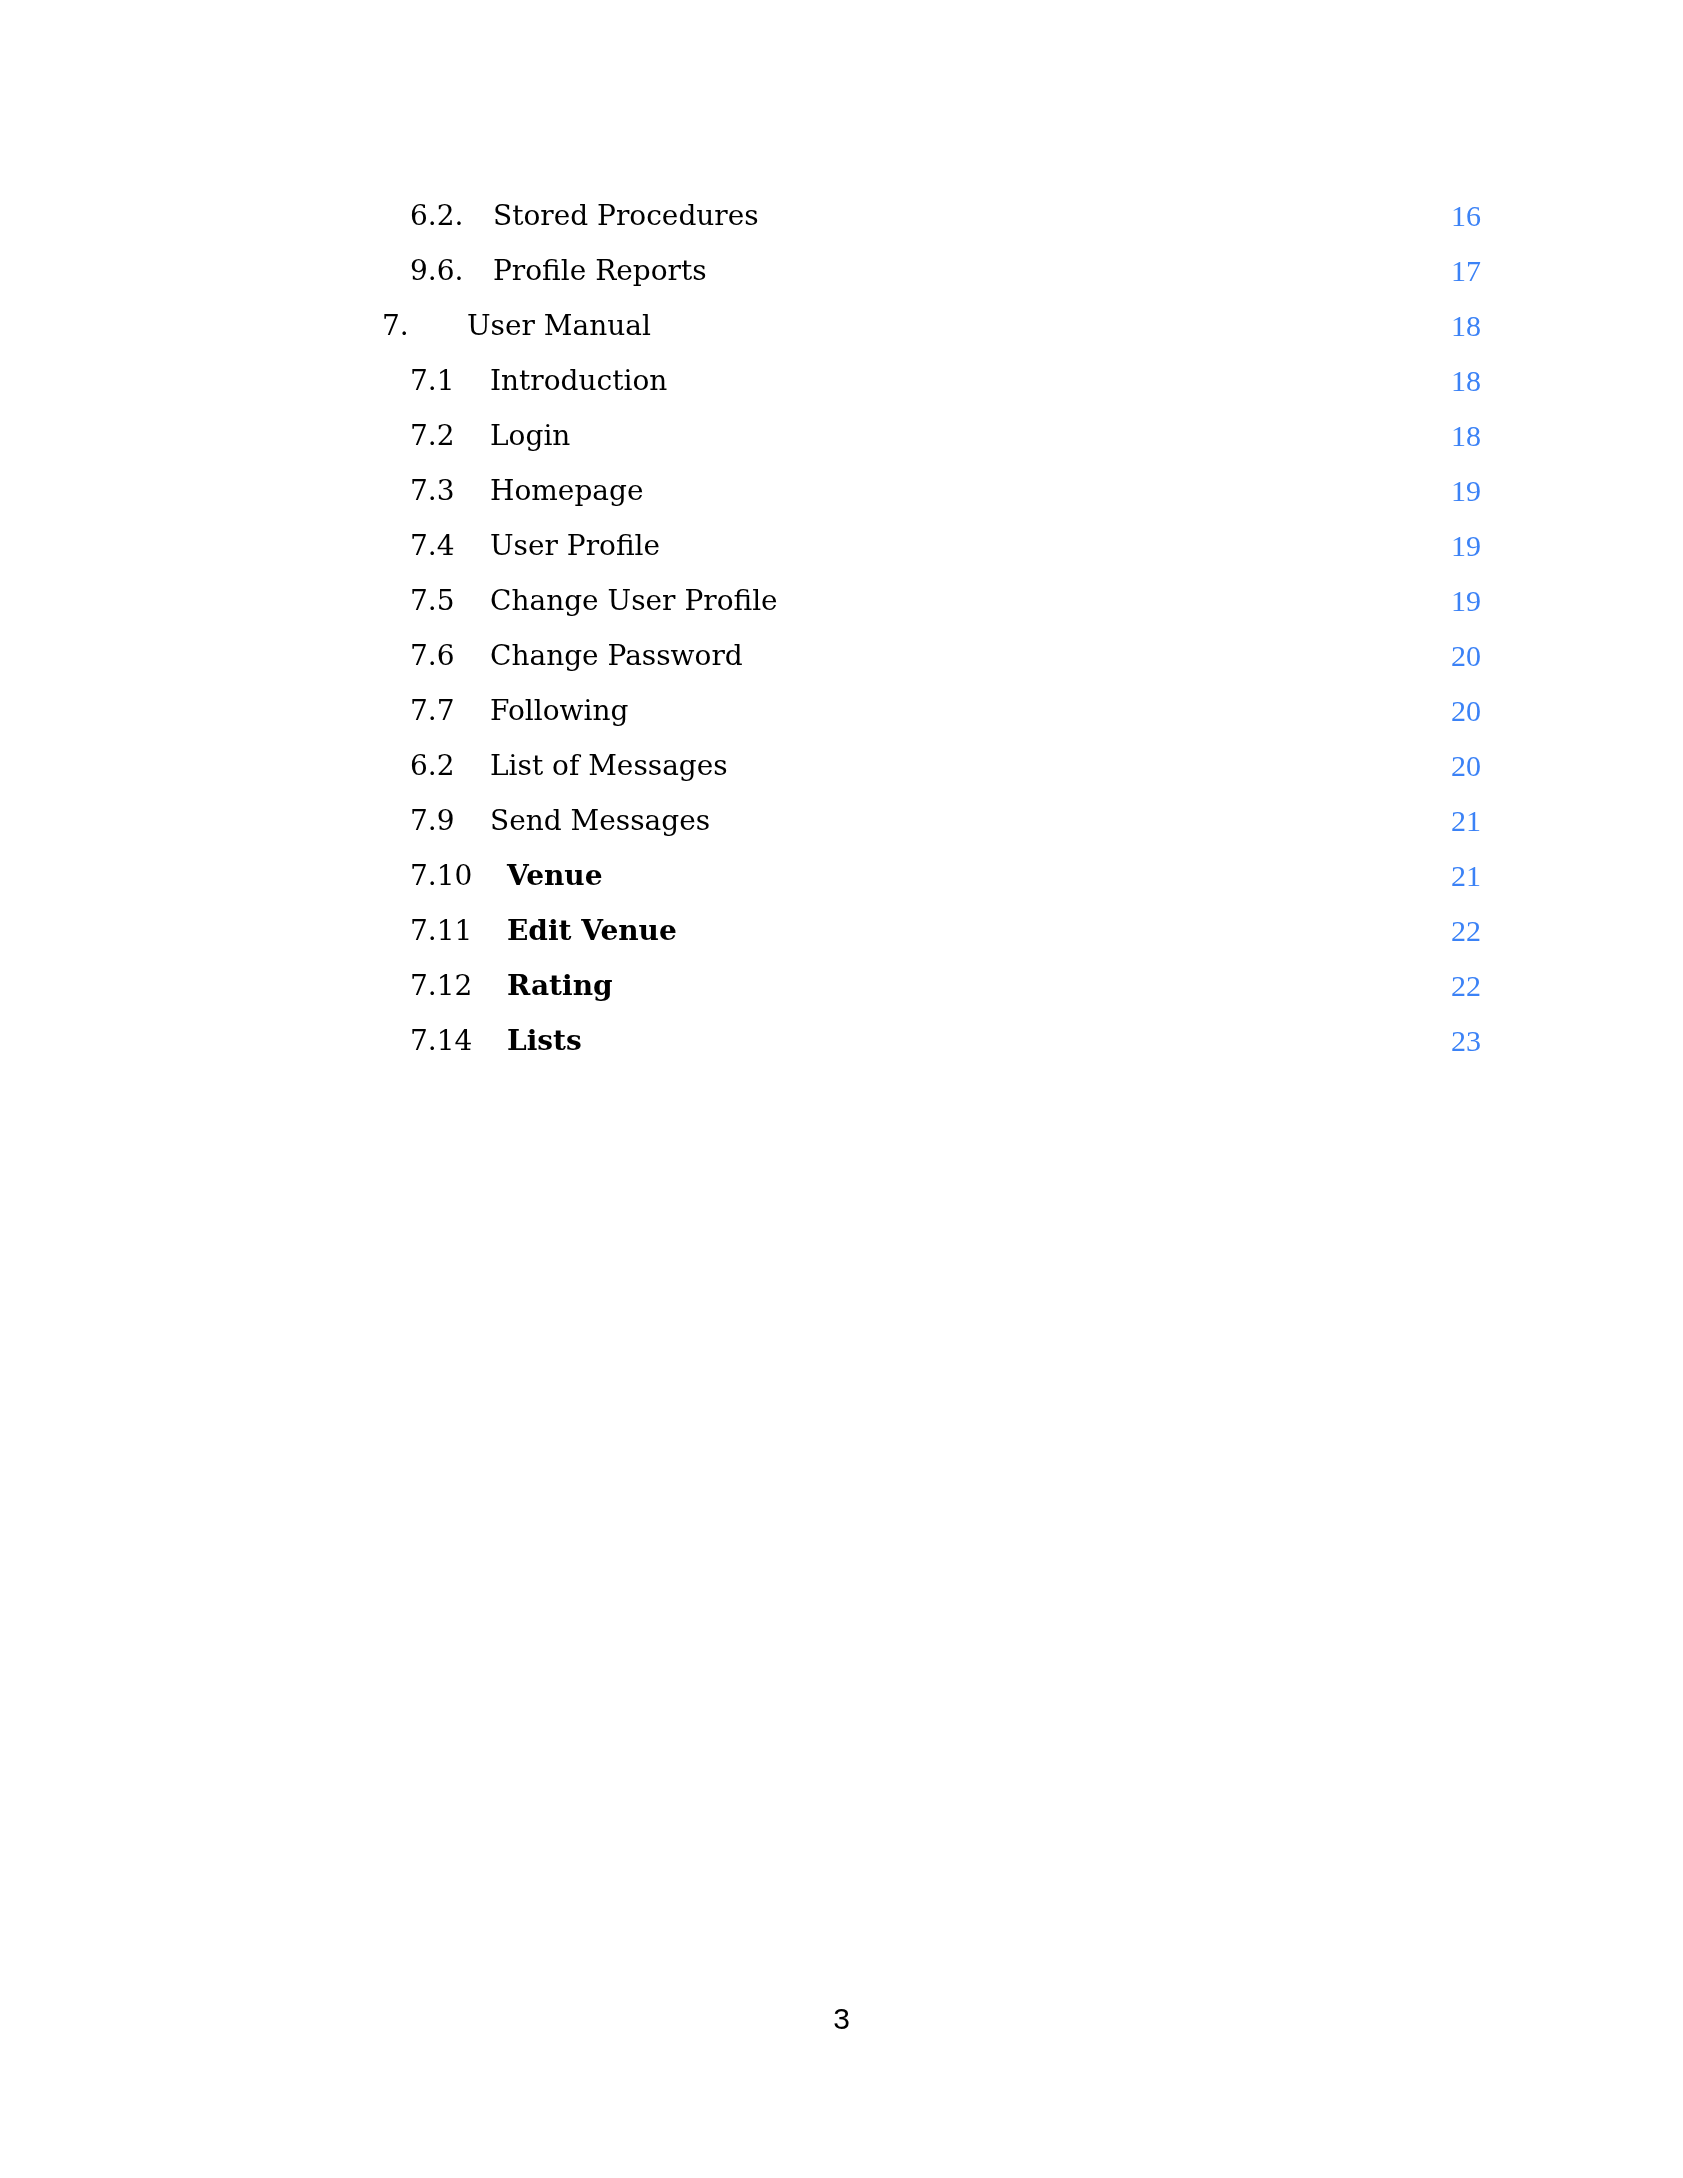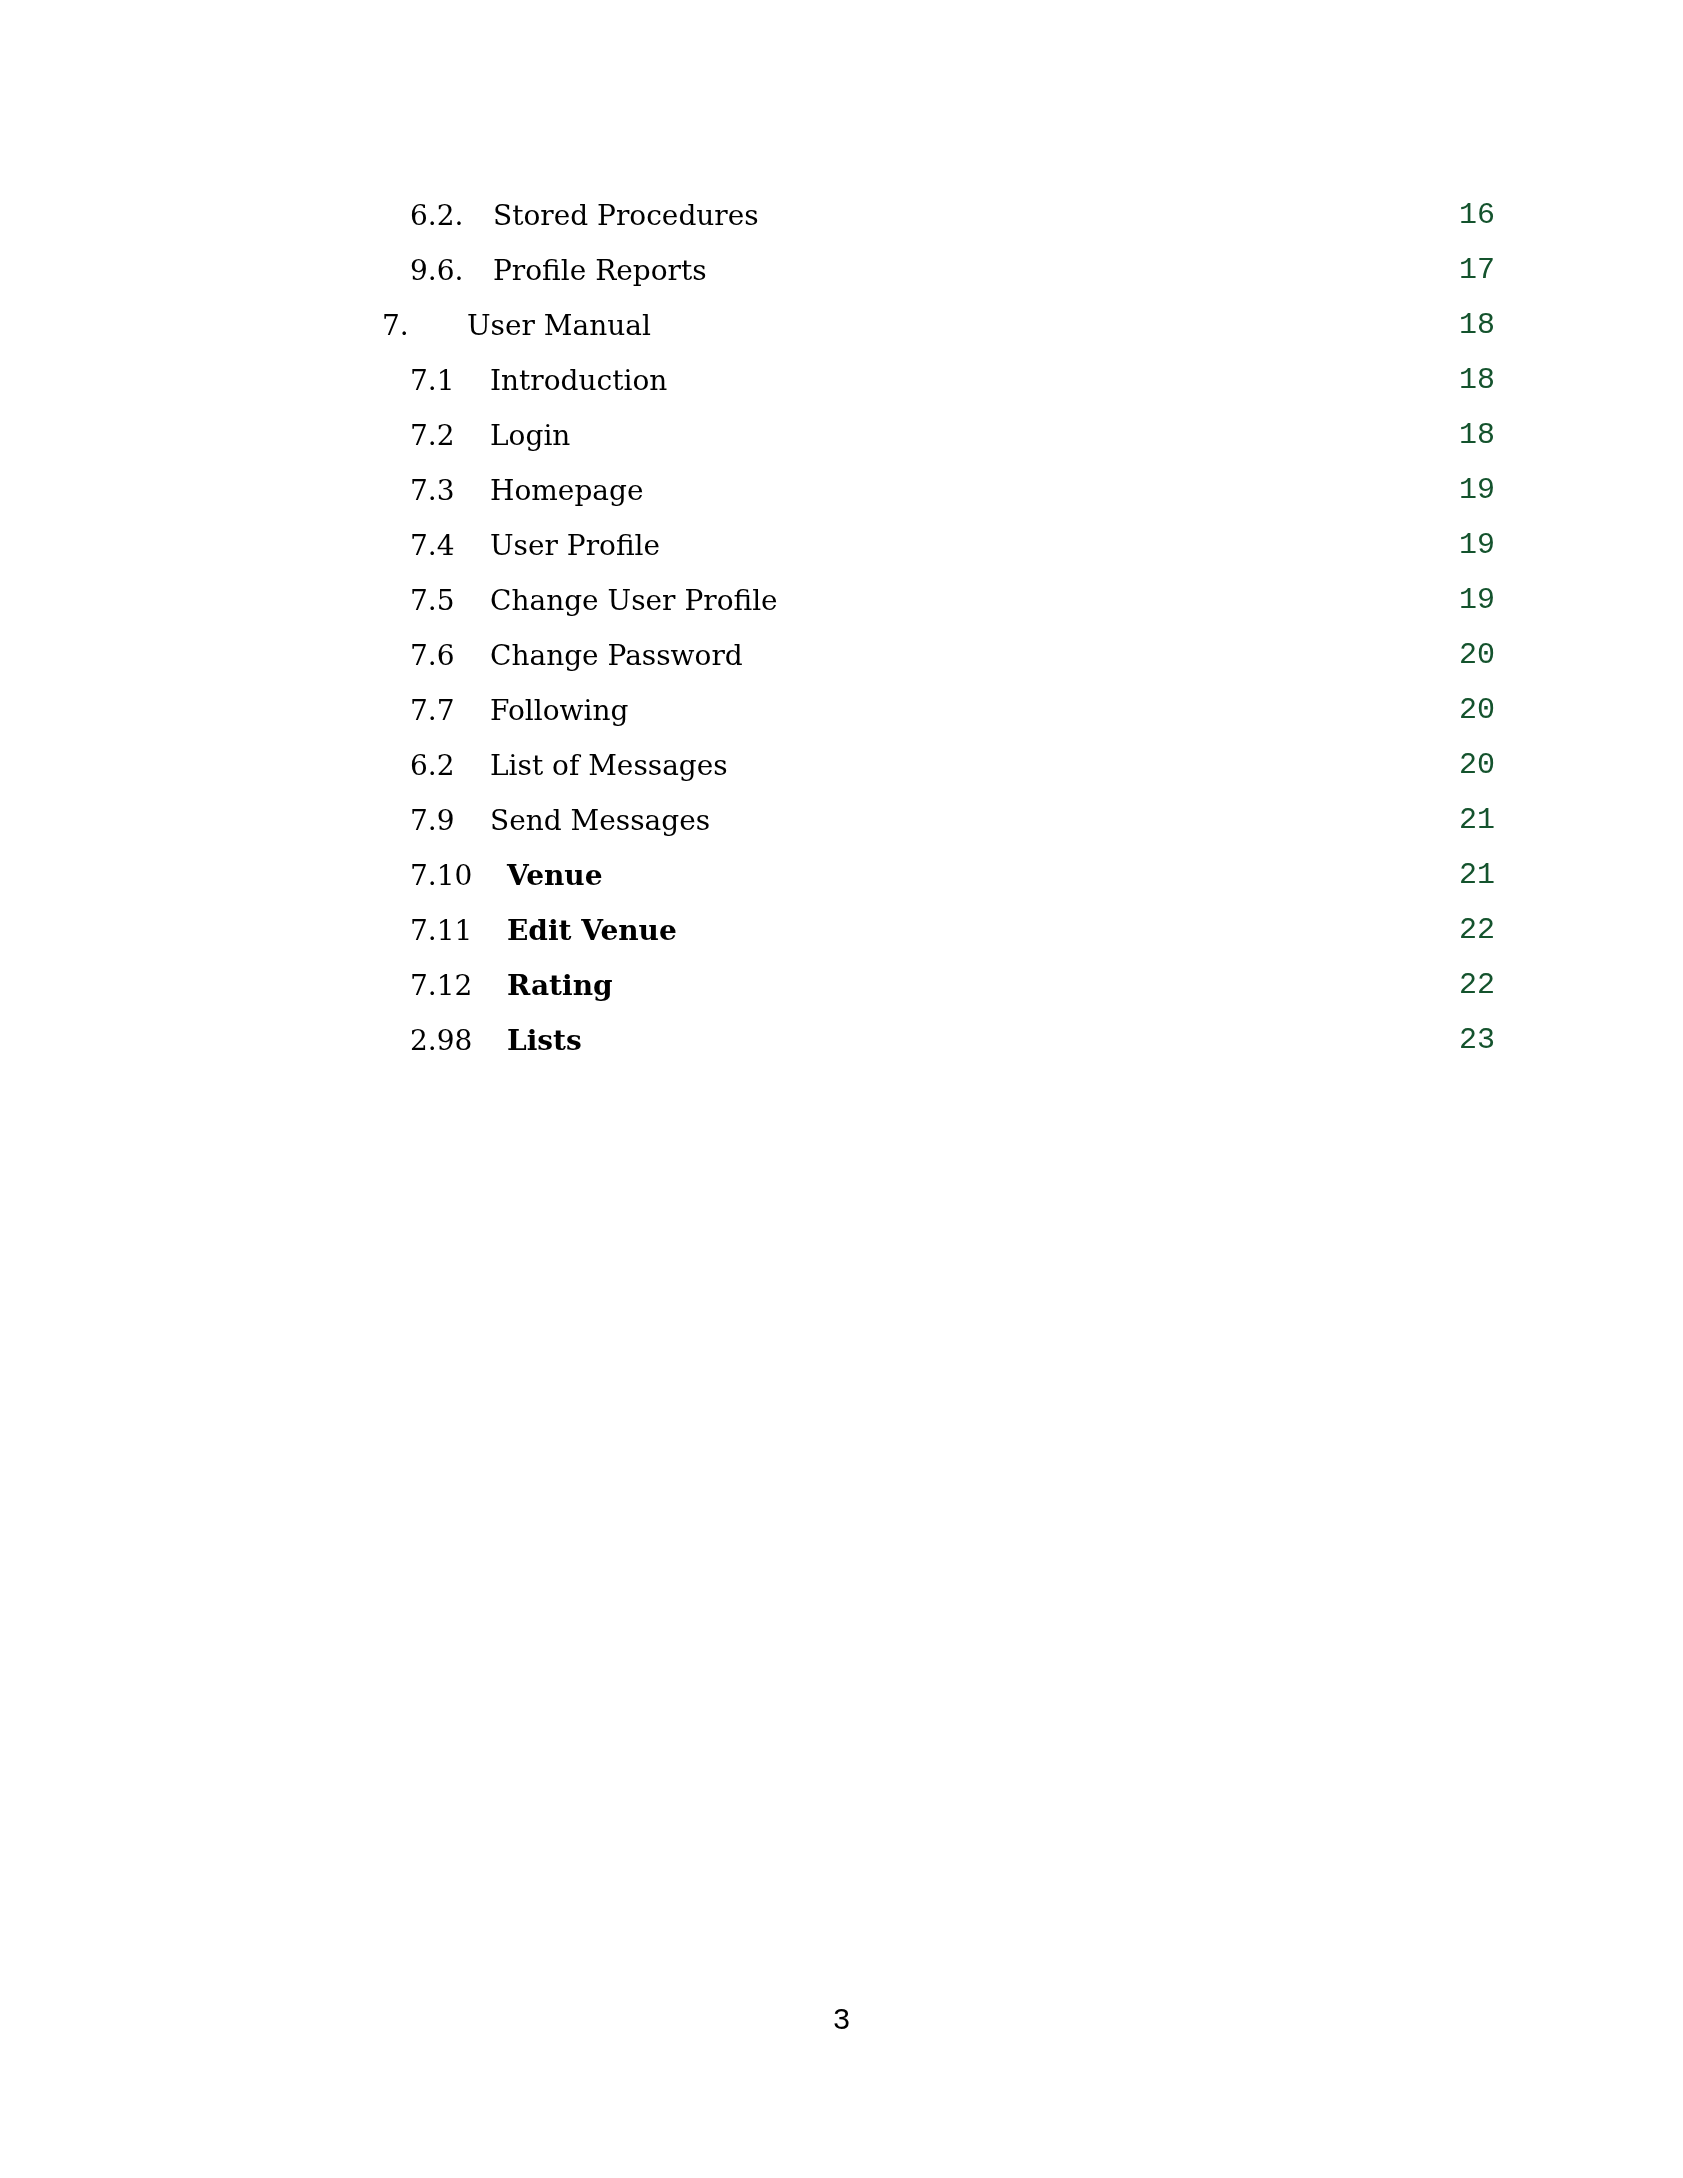"16" .row .page-num { color: #14532d -> #3b82f6; font-family: Liberation Mono, monospace -> Liberation Serif, serif; margin-left: 8px -> none }
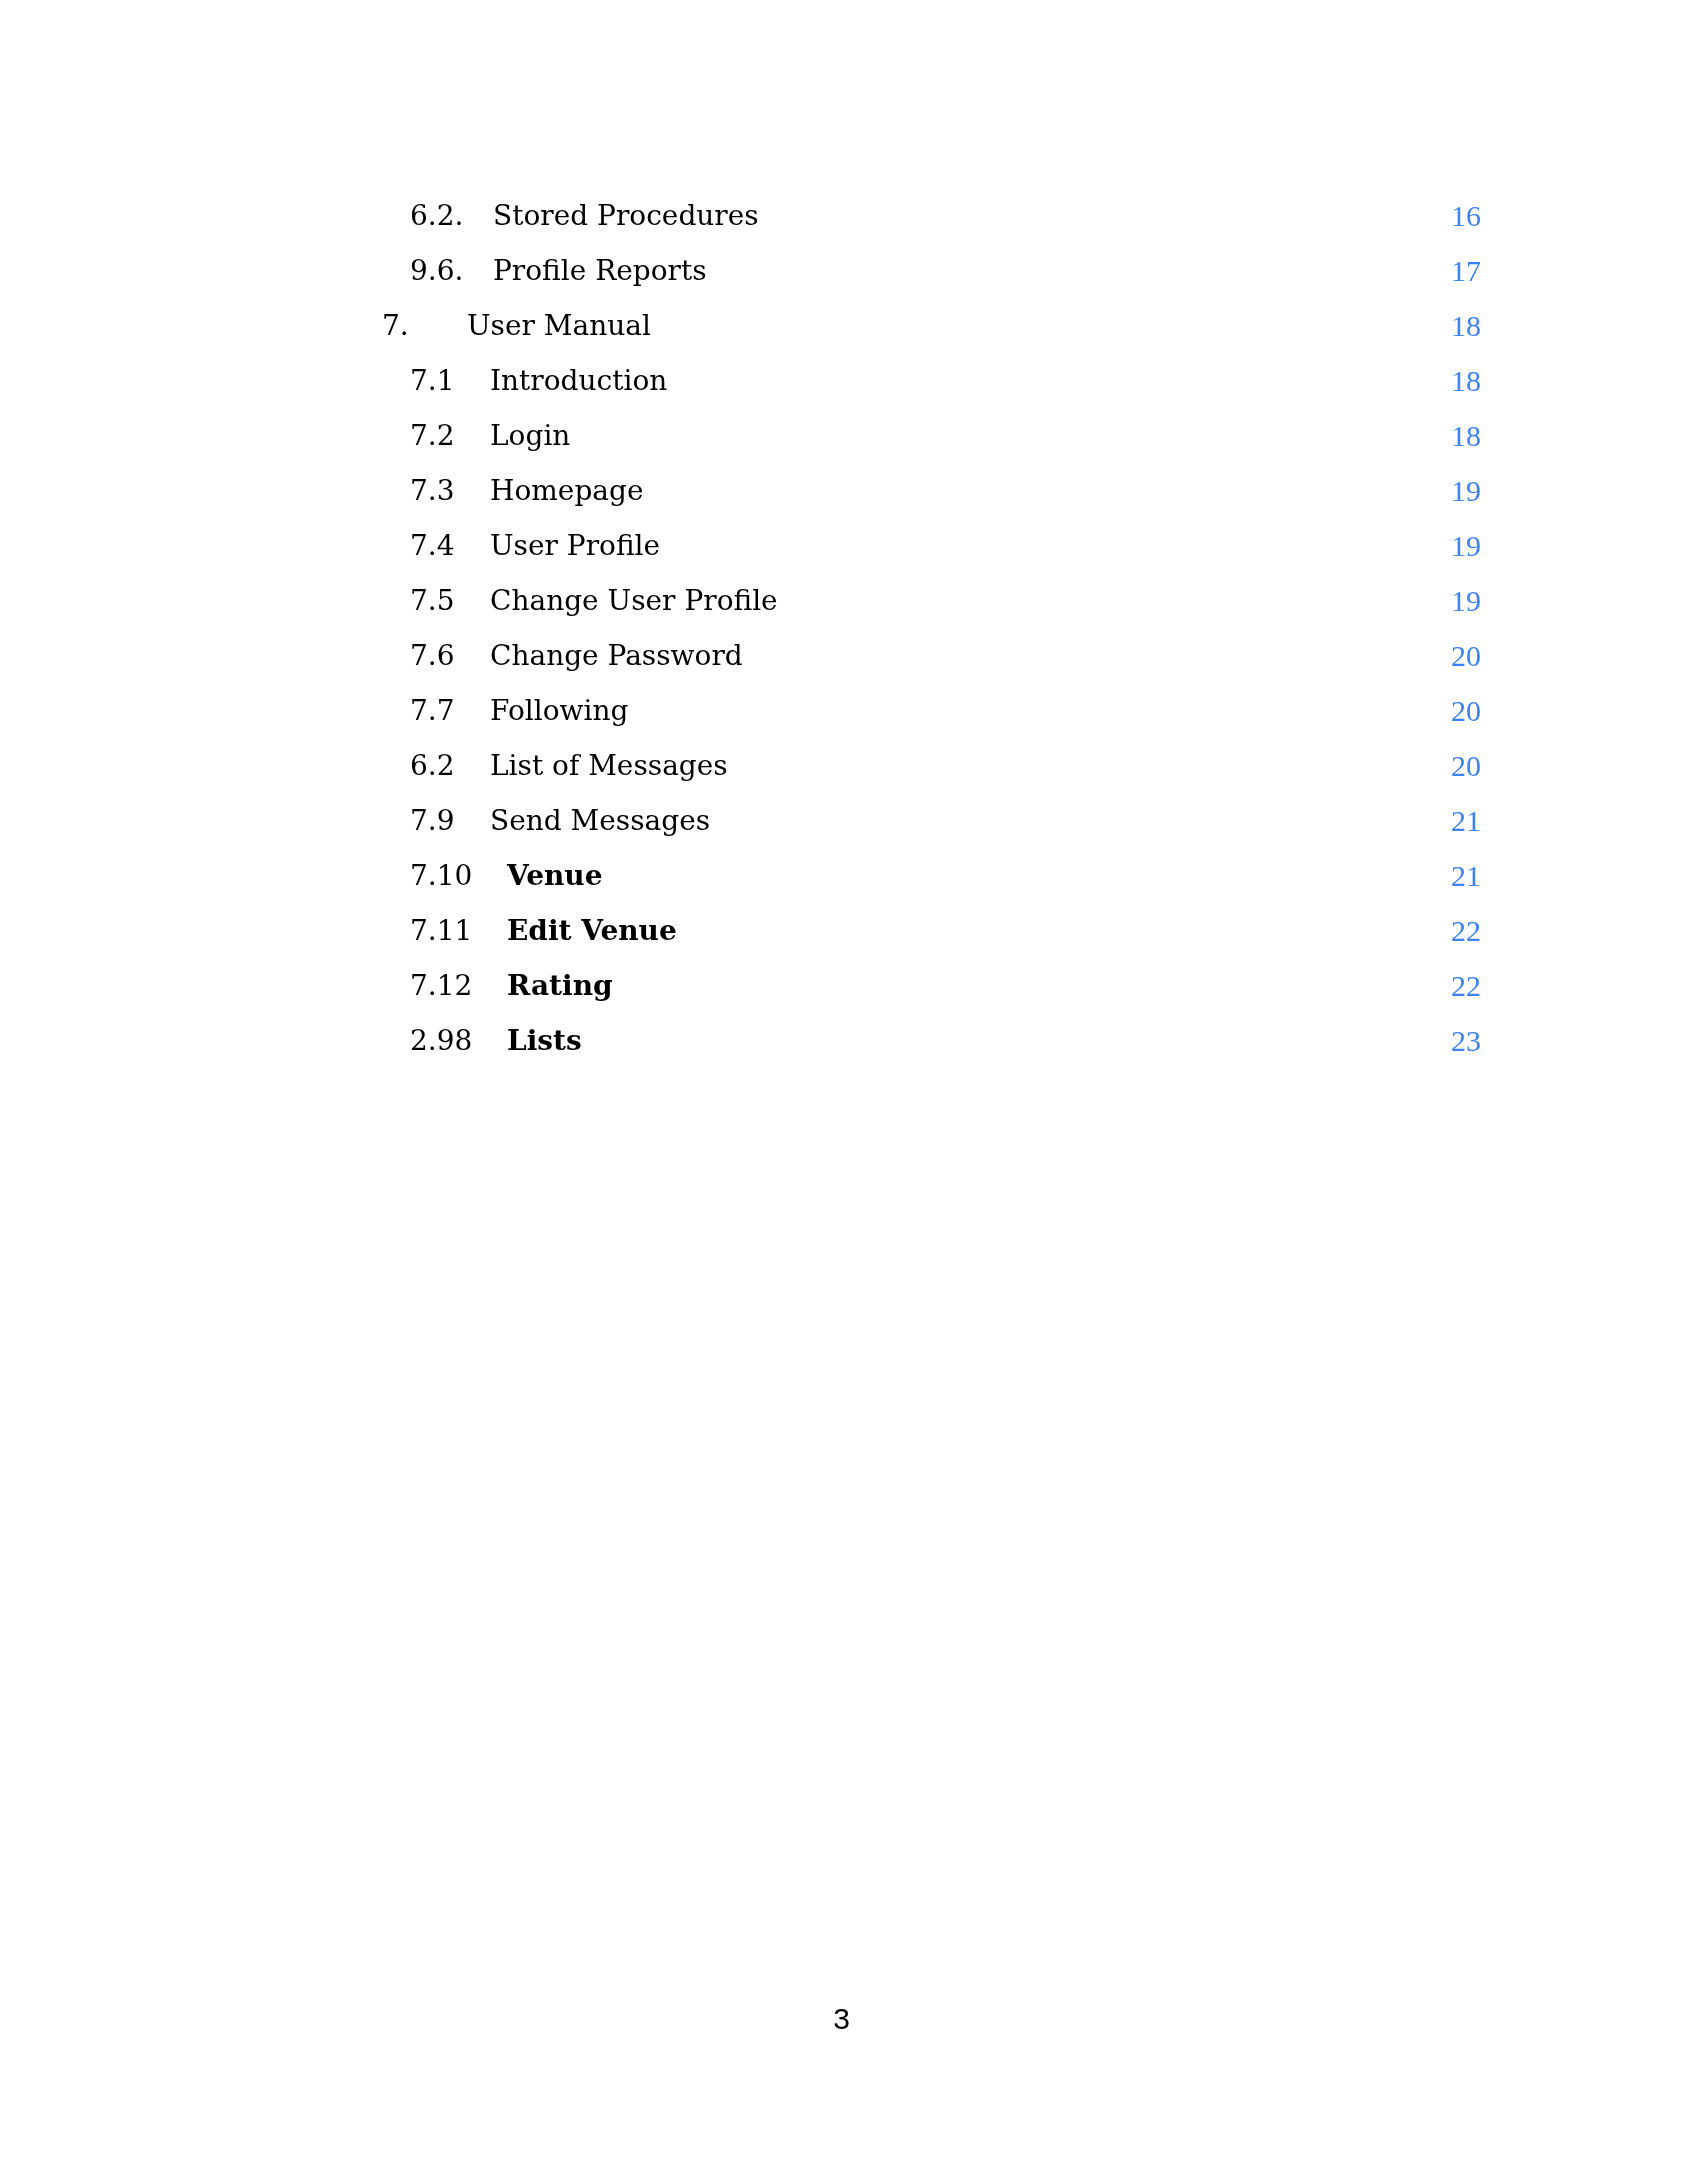"2.98" span.num { text: 2.98 -> 7.14 }
